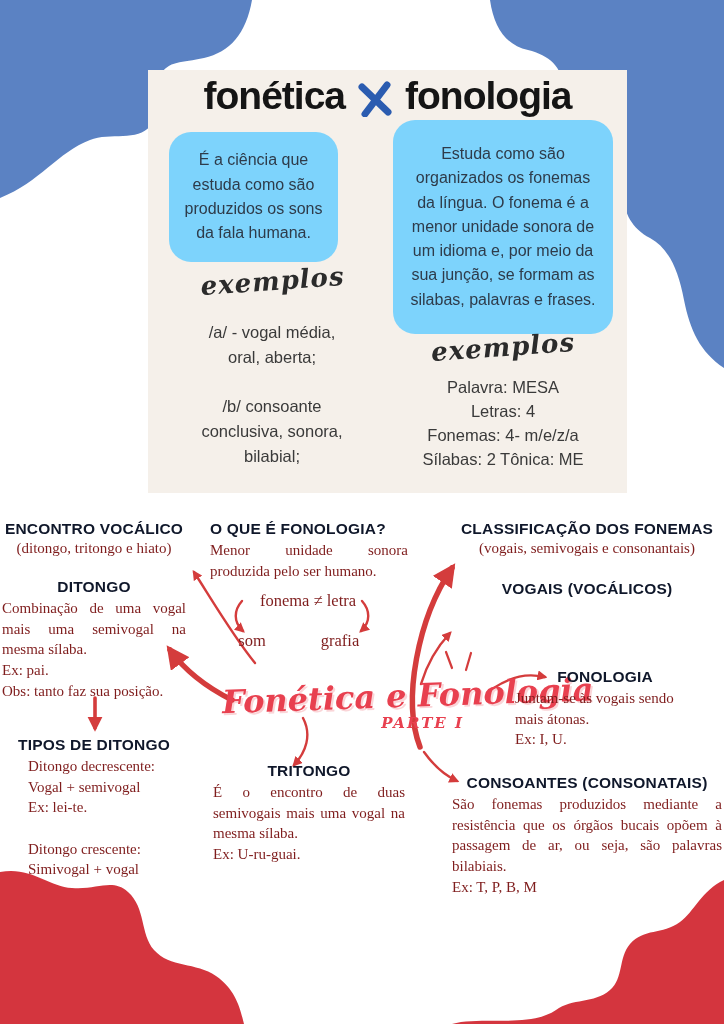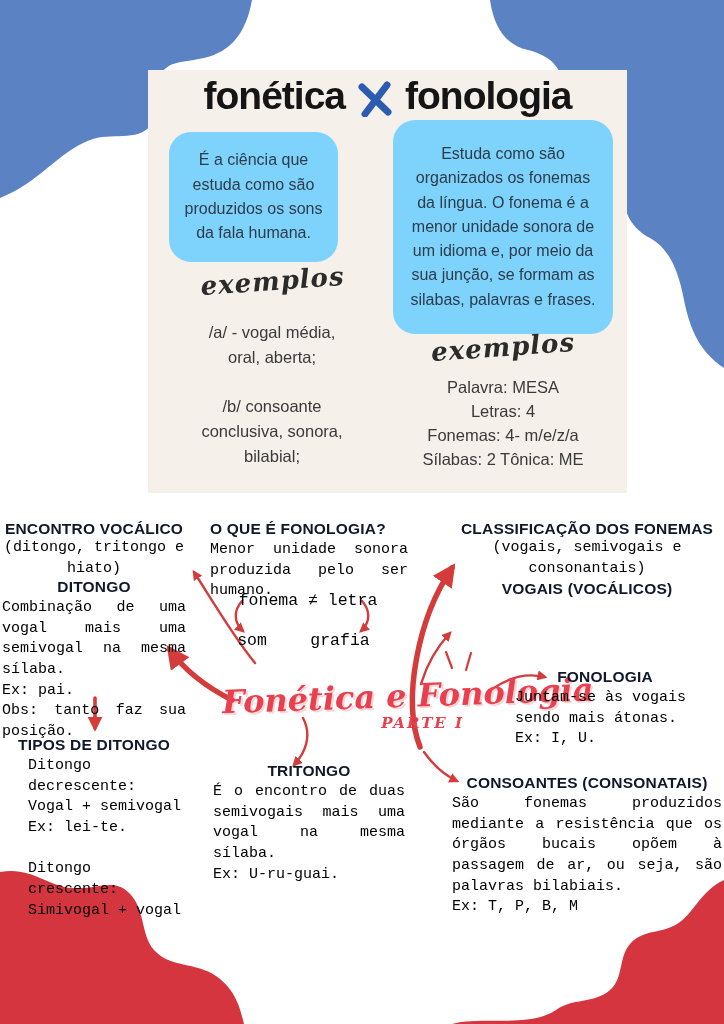"(ditongo, tritongo e hiato)" .mm-serif { color: #000000 -> #7f1d1d; font-family: Liberation Mono, monospace -> Liberation Serif, serif }
